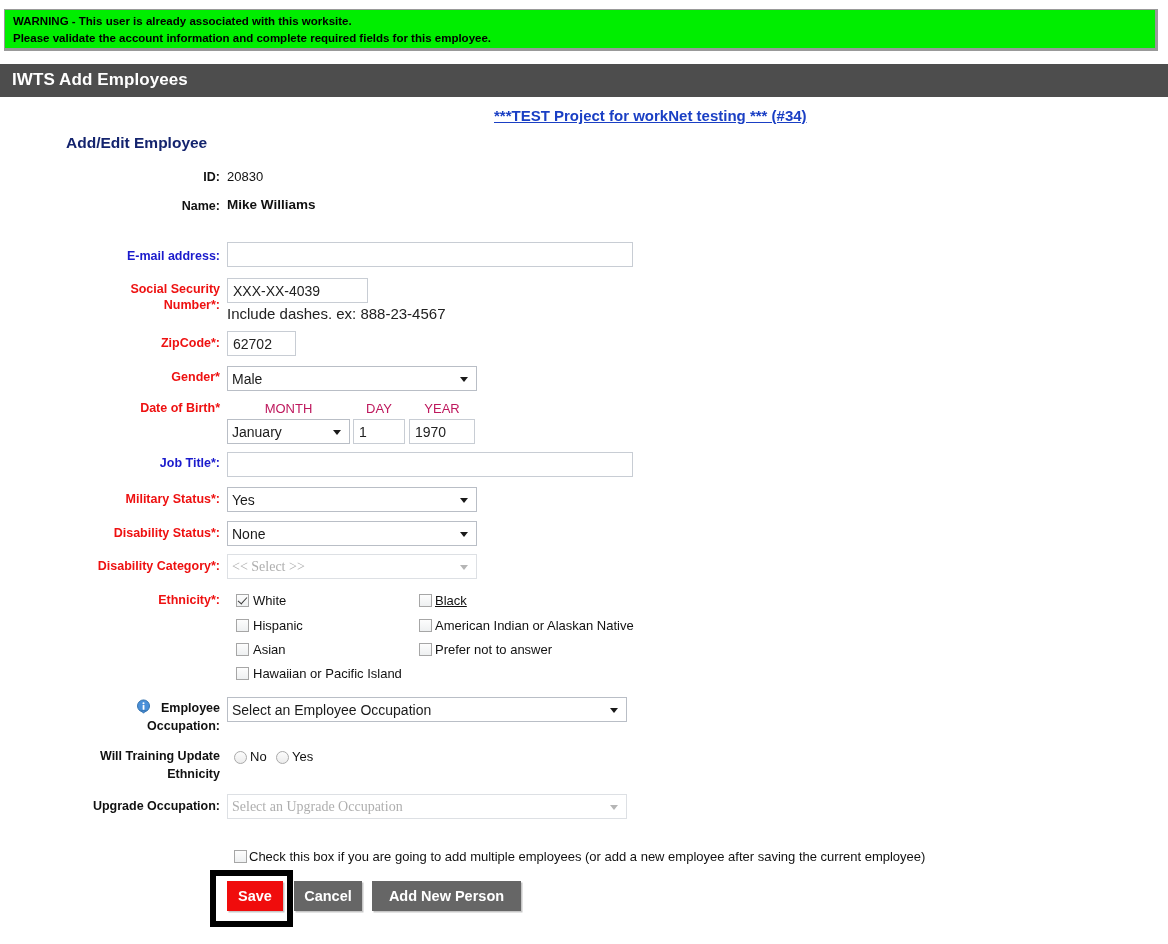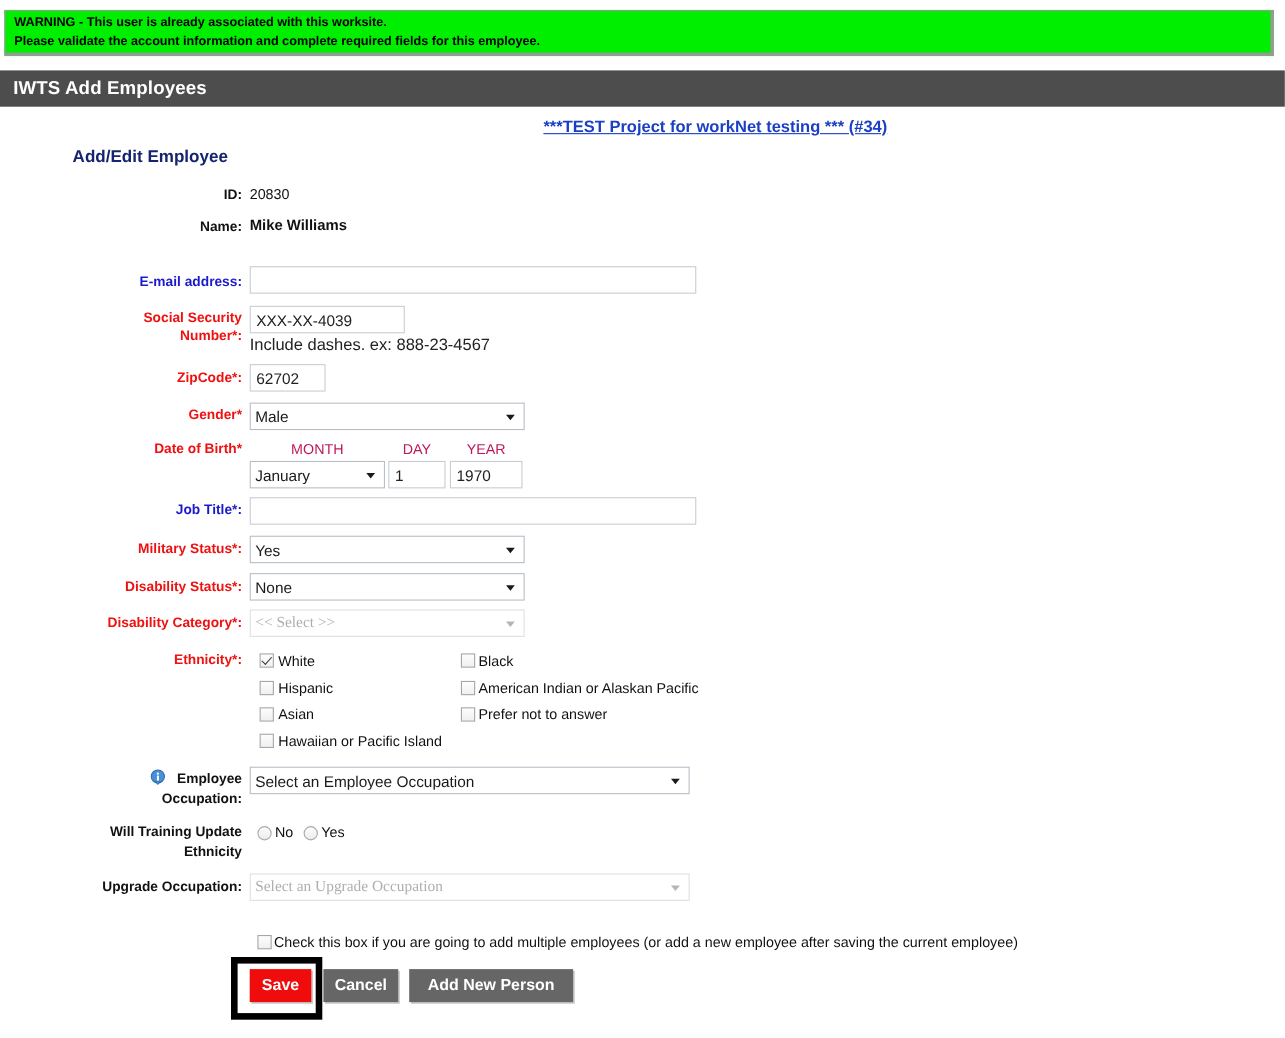"Black" div.cblabel { text-decoration: none -> underline }
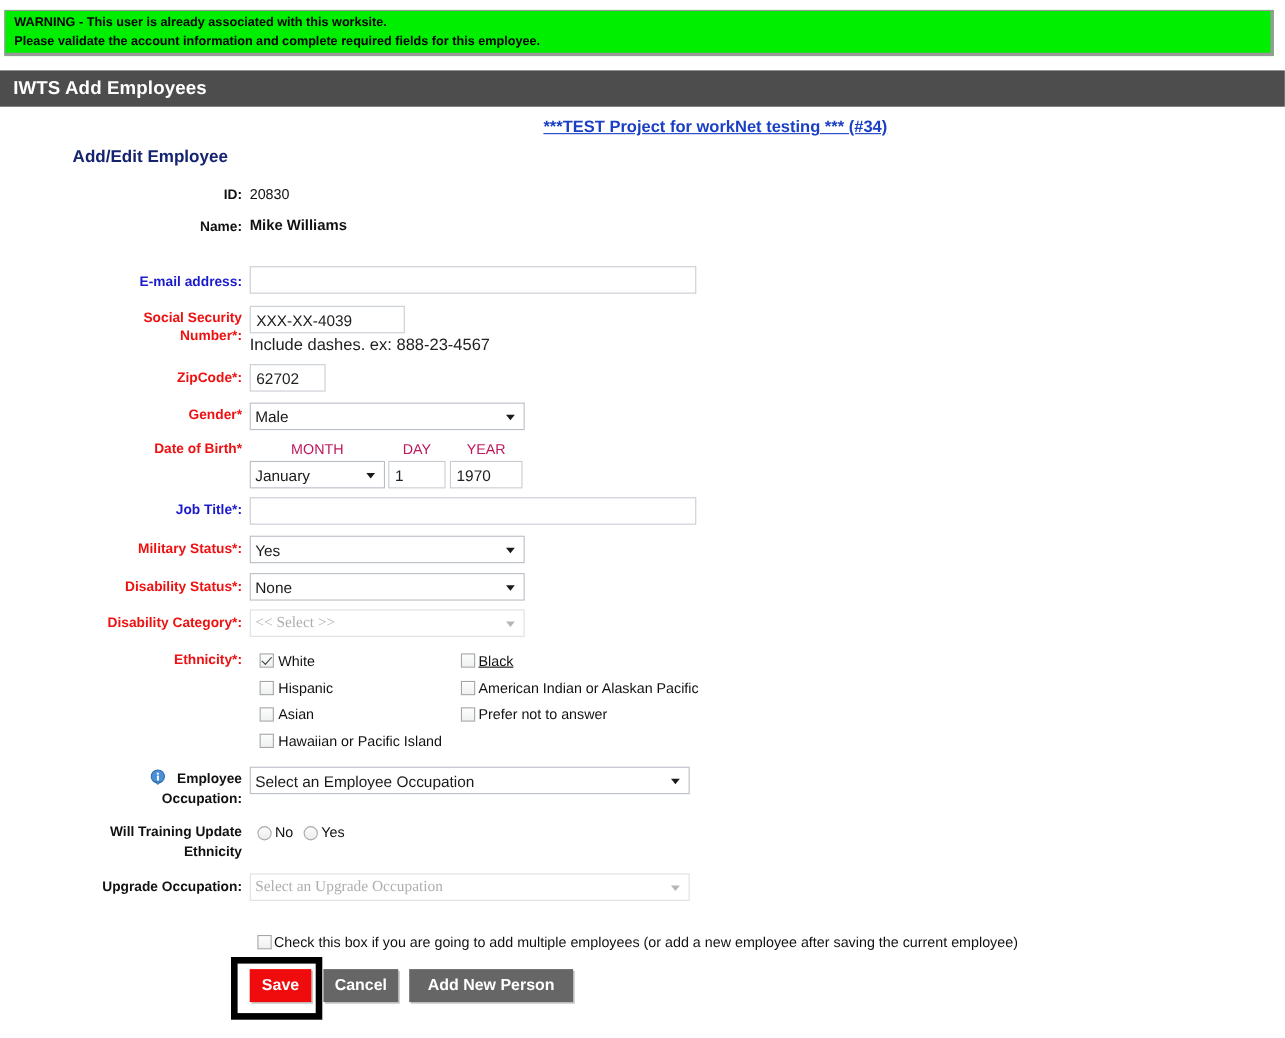"American Indian or Alaskan Pacific" div.cblabel { text: Pacific -> Native }
